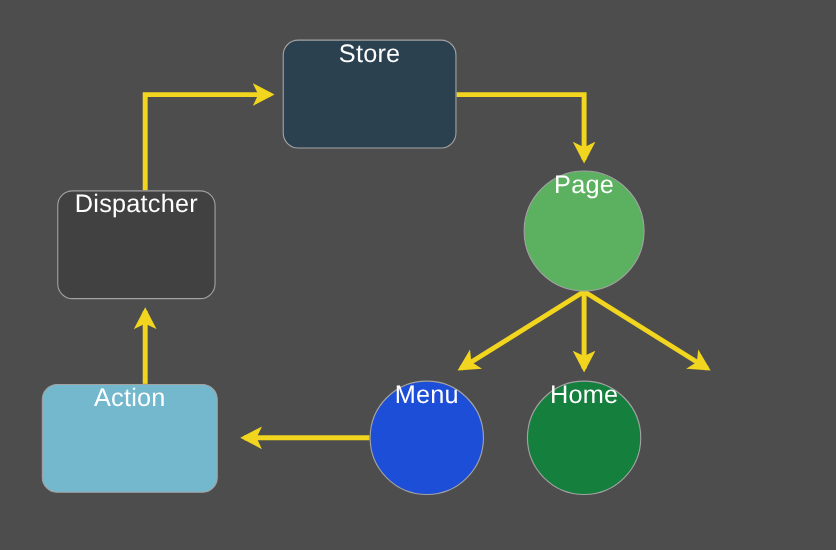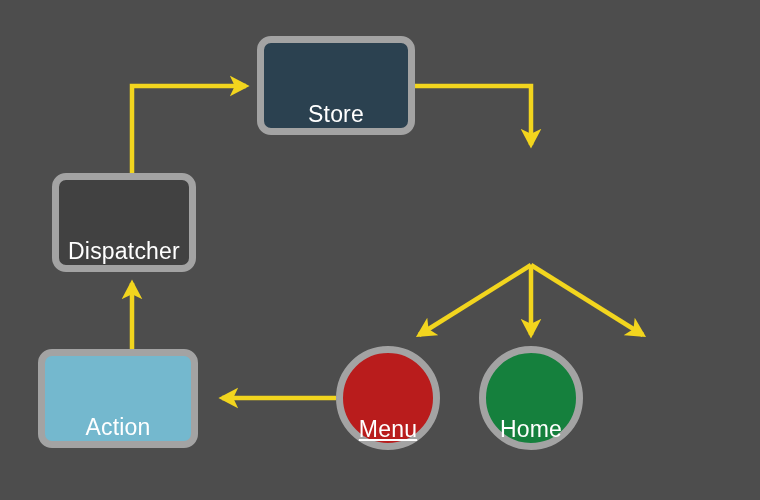"Store" .node { align-items: flex-end -> flex-start; border: 7px solid #a3a3a3 -> 1px solid #a3a3a3 }
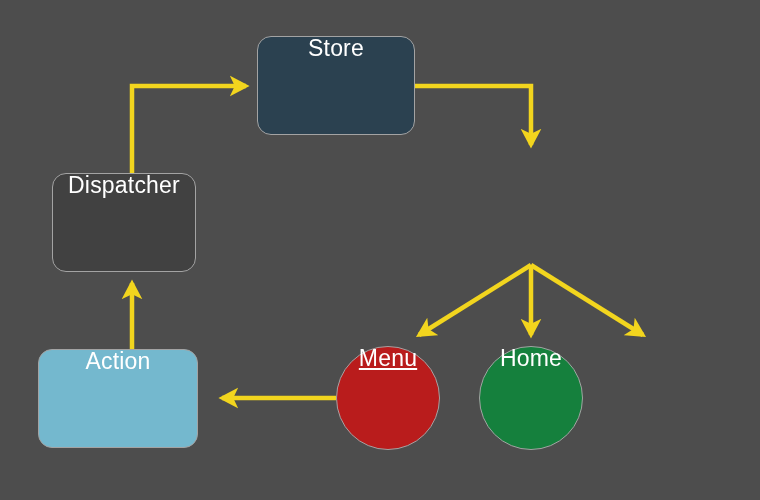"Page" div.node { html: none -> <div> <span>Page</span> </div> }
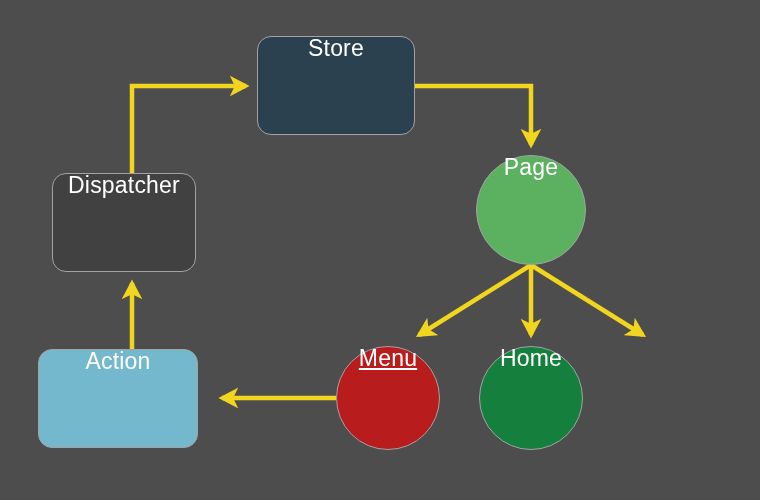"Menu" div.node { background: #b91c1c -> #1d4ed8; text-decoration: underline -> none }
